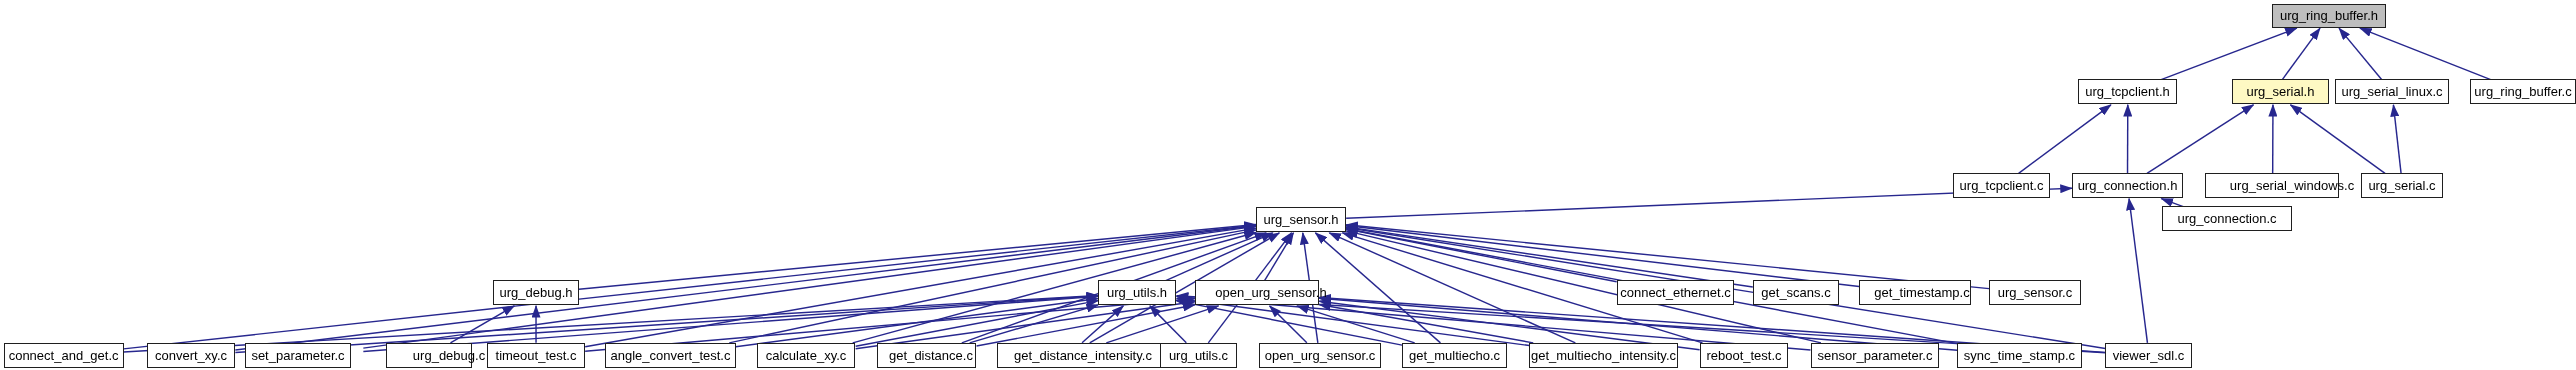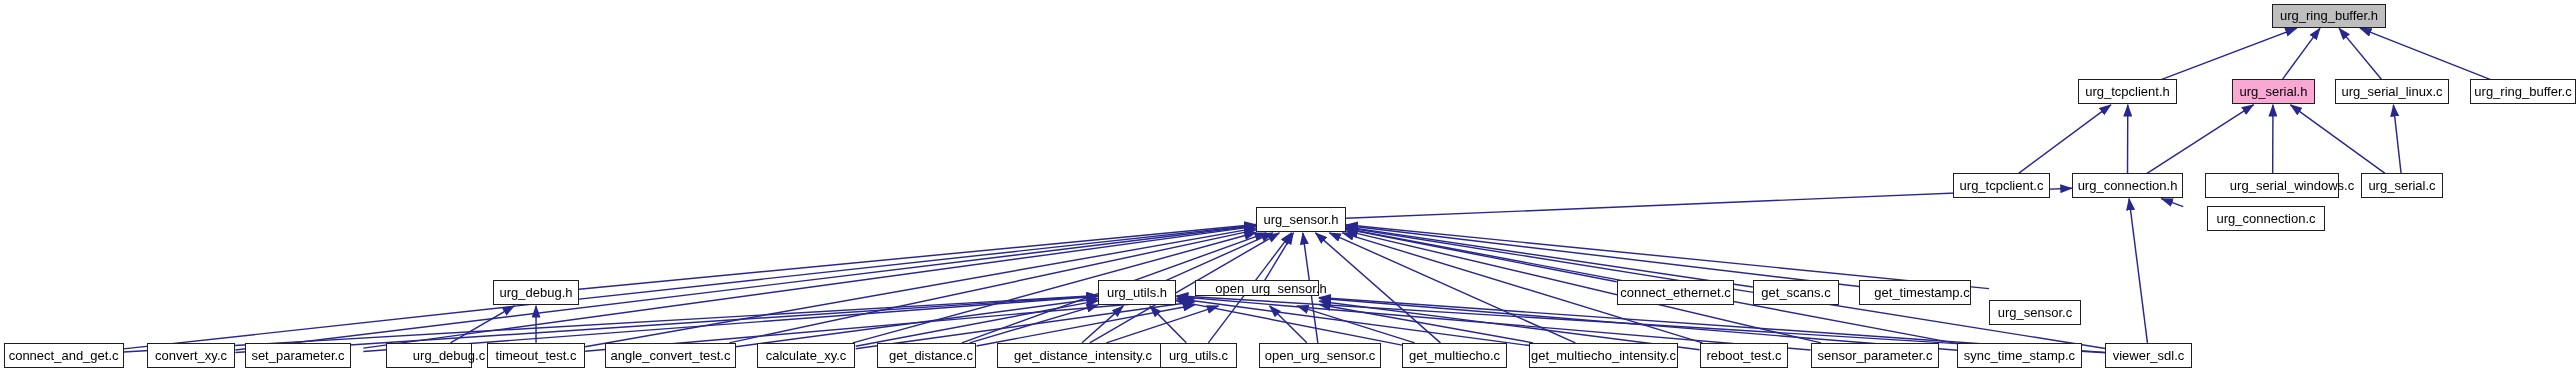"urg_serial.h" div.node { background: #f9a8d4 -> #fef9c3; width: 83px -> 97px }
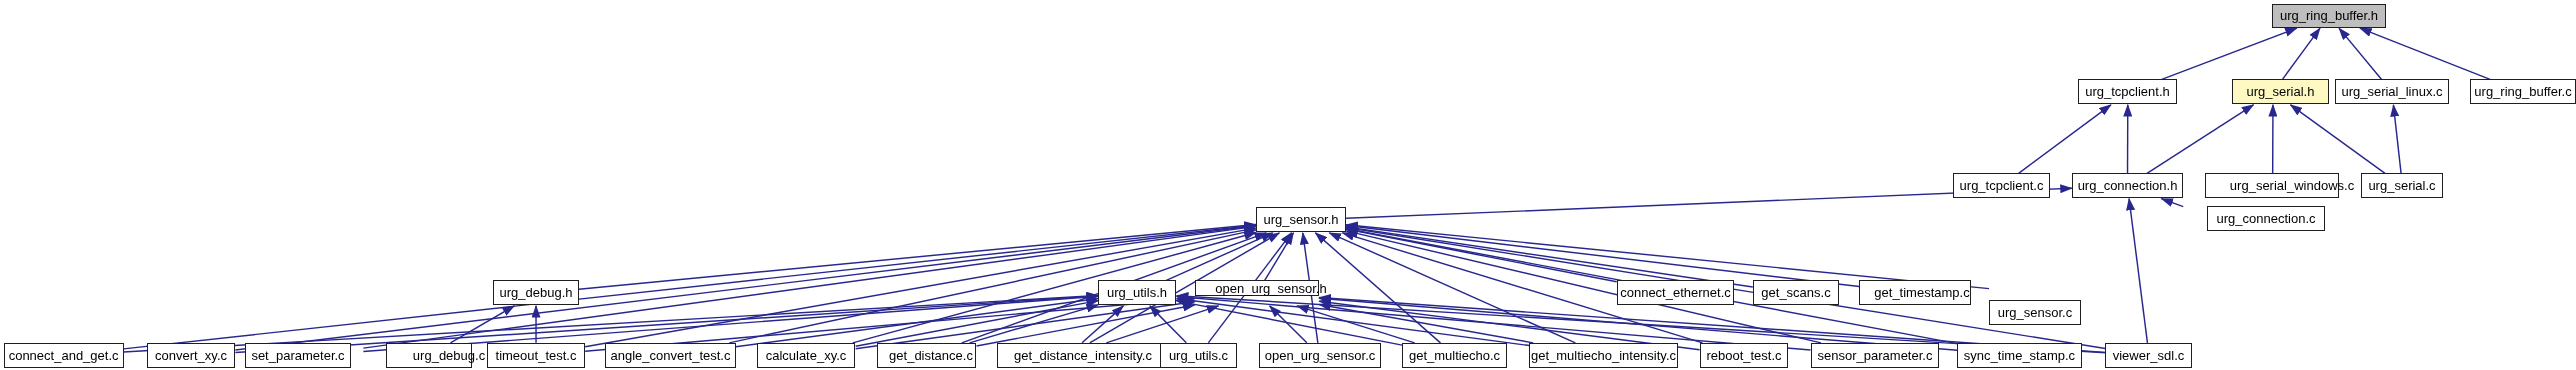"urg_connection.c" div.node { margin-left: 45px -> none; width: 118px -> 130px }
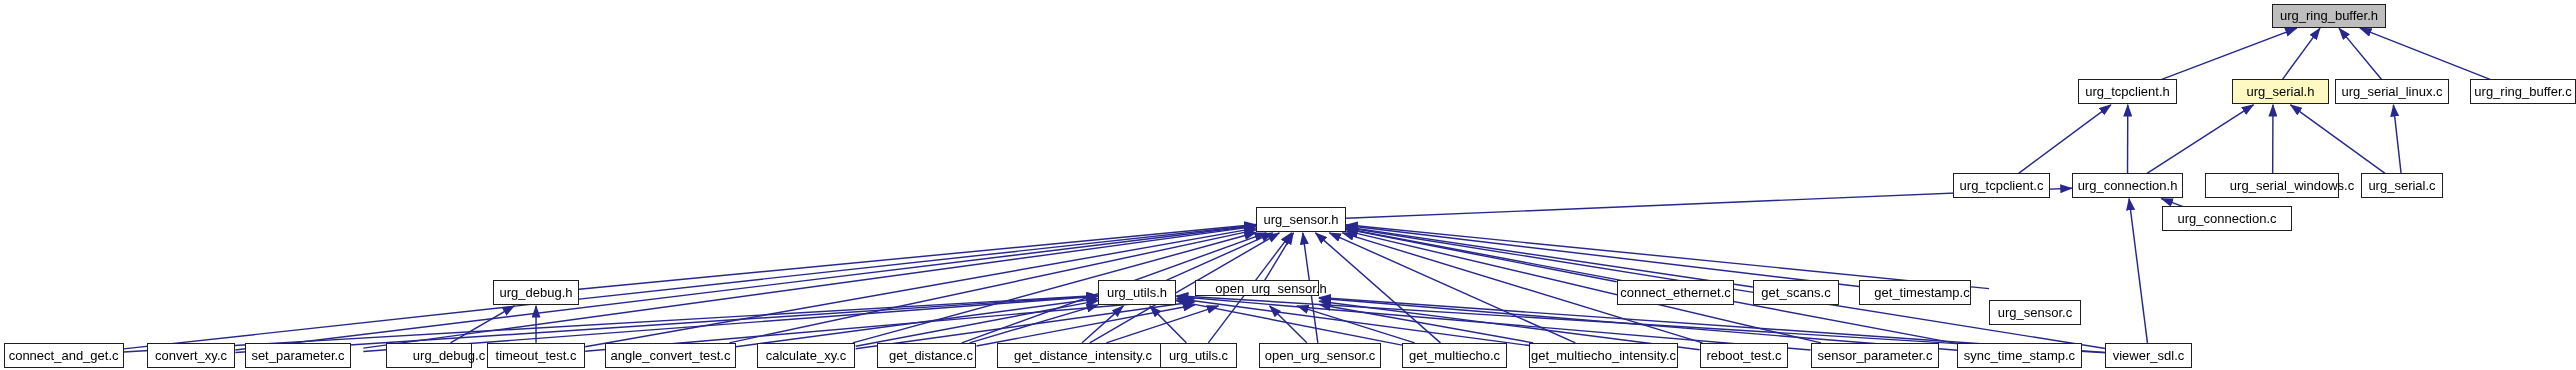"open_urg_sensor.h" div.node { height: 16px -> 25px }
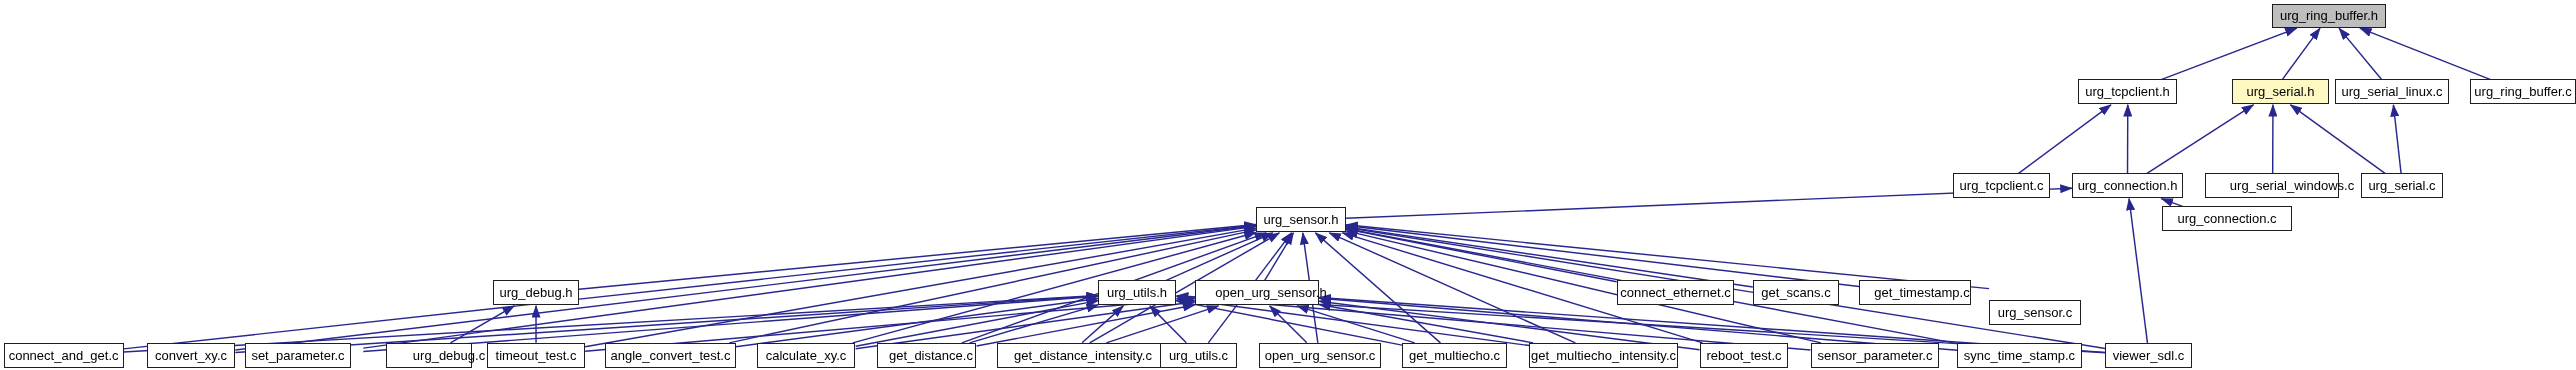"urg_sensor.c" div.node { margin-top: 20px -> none }
